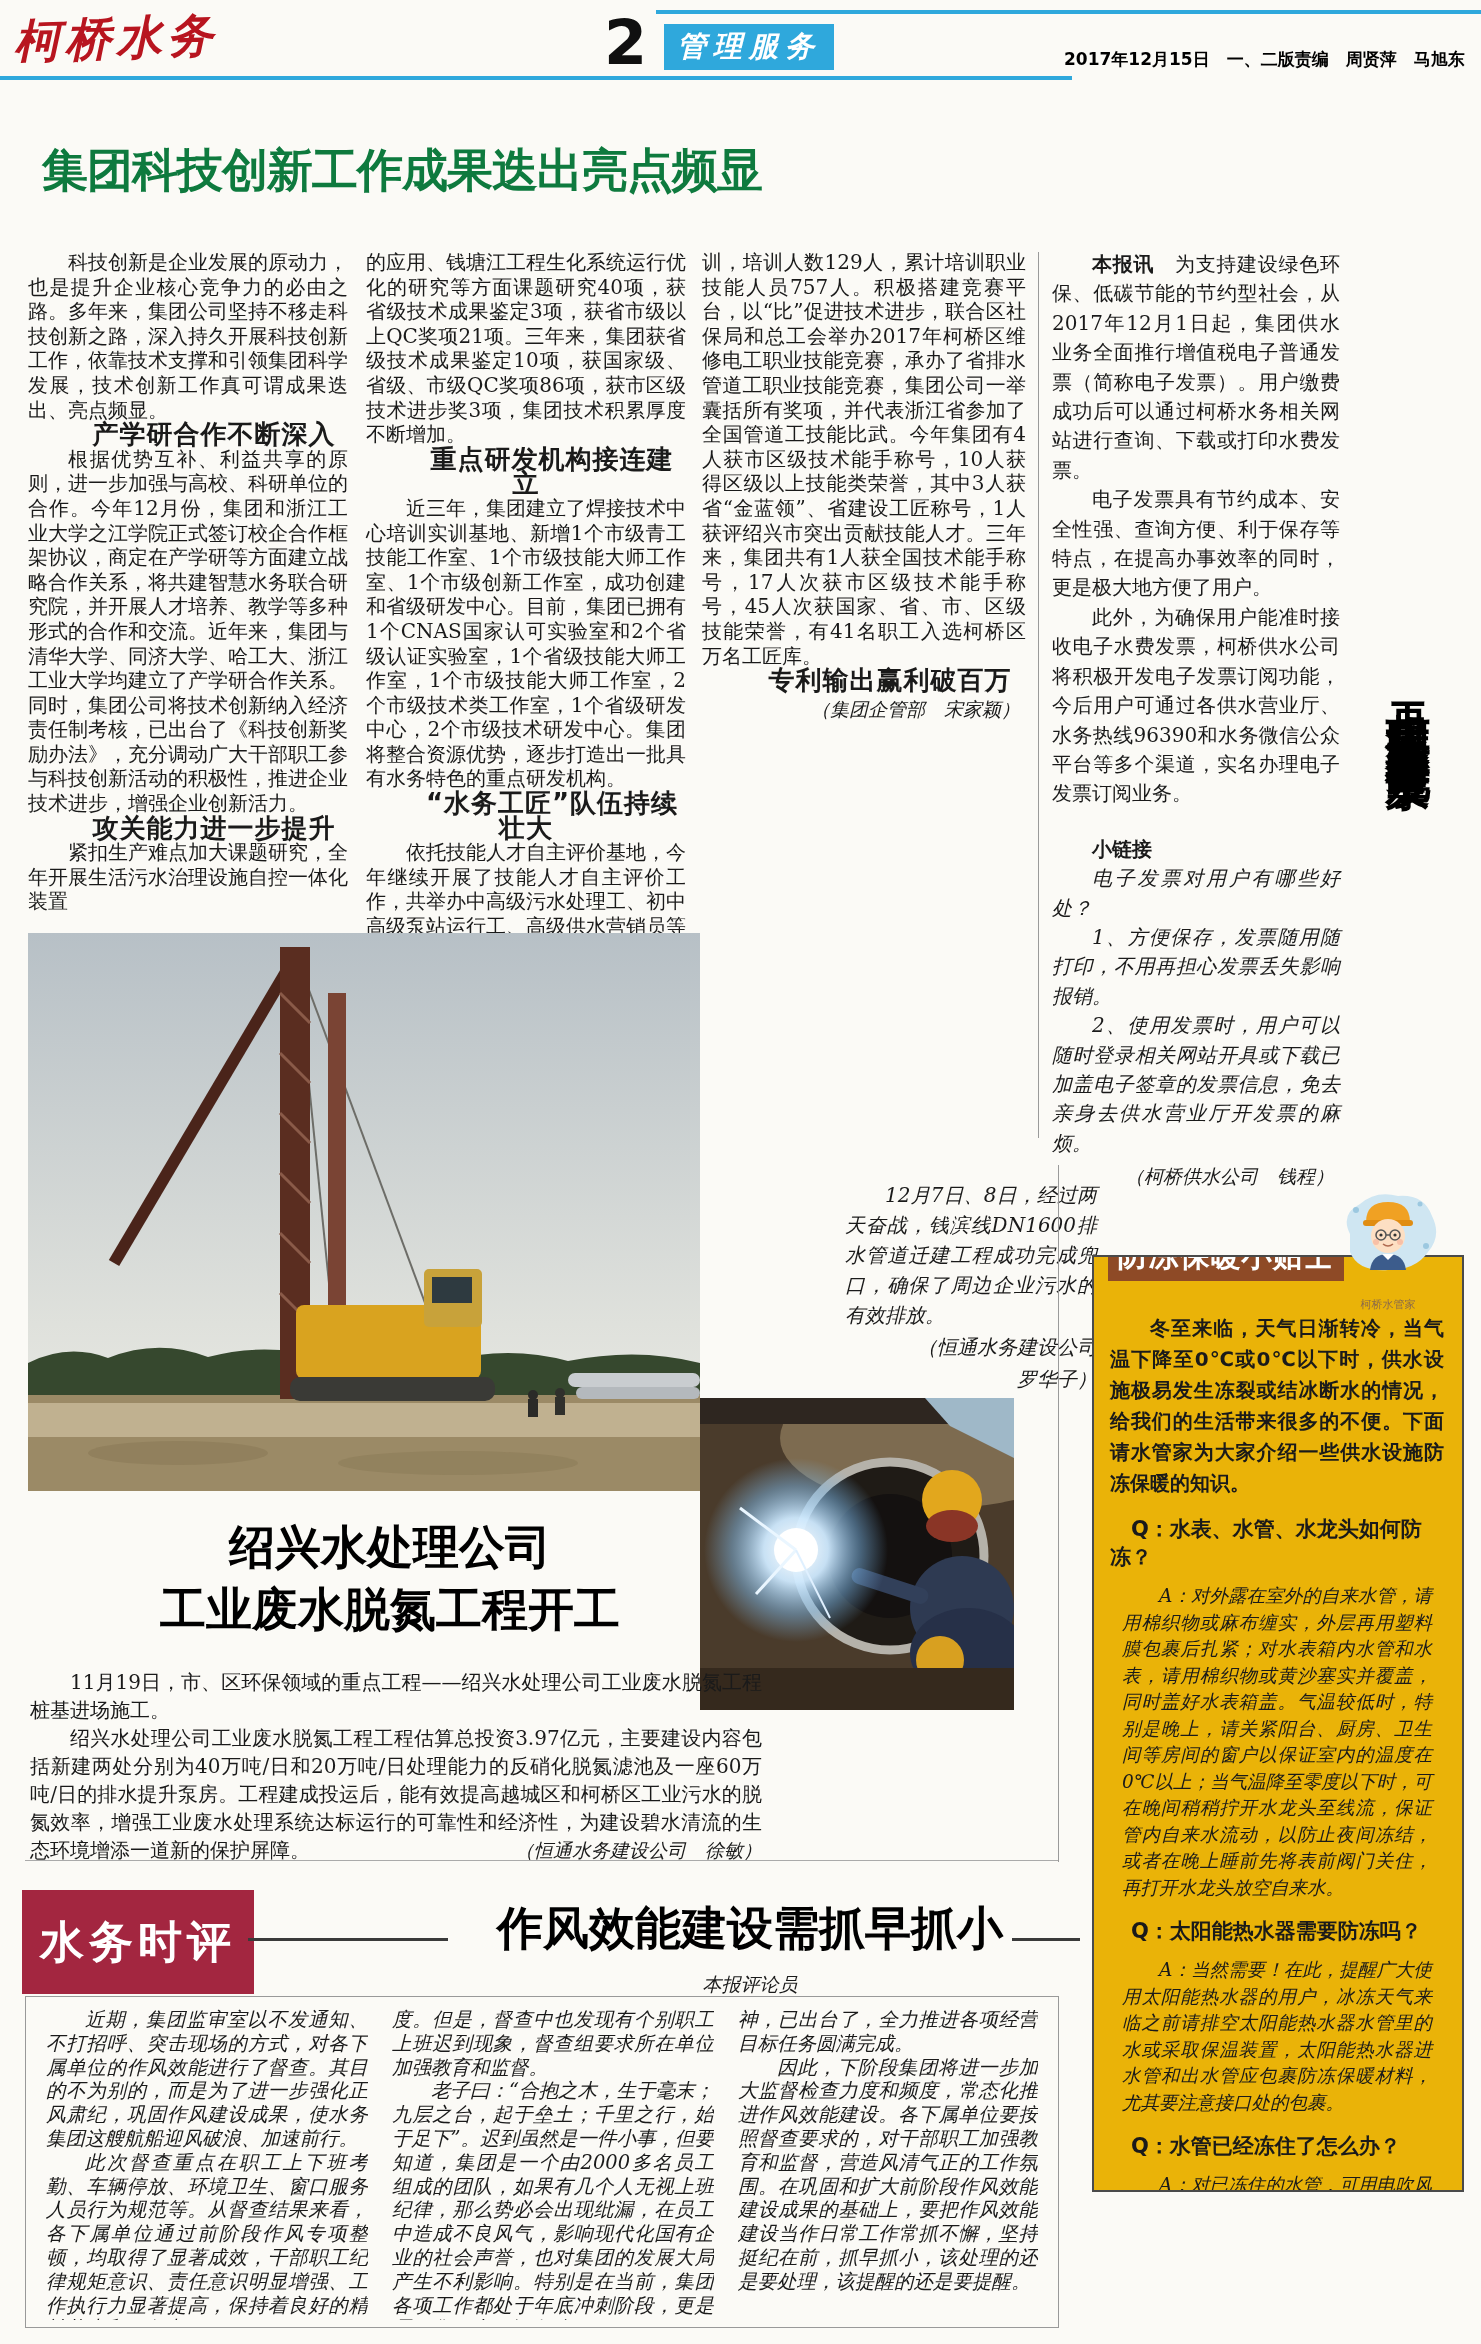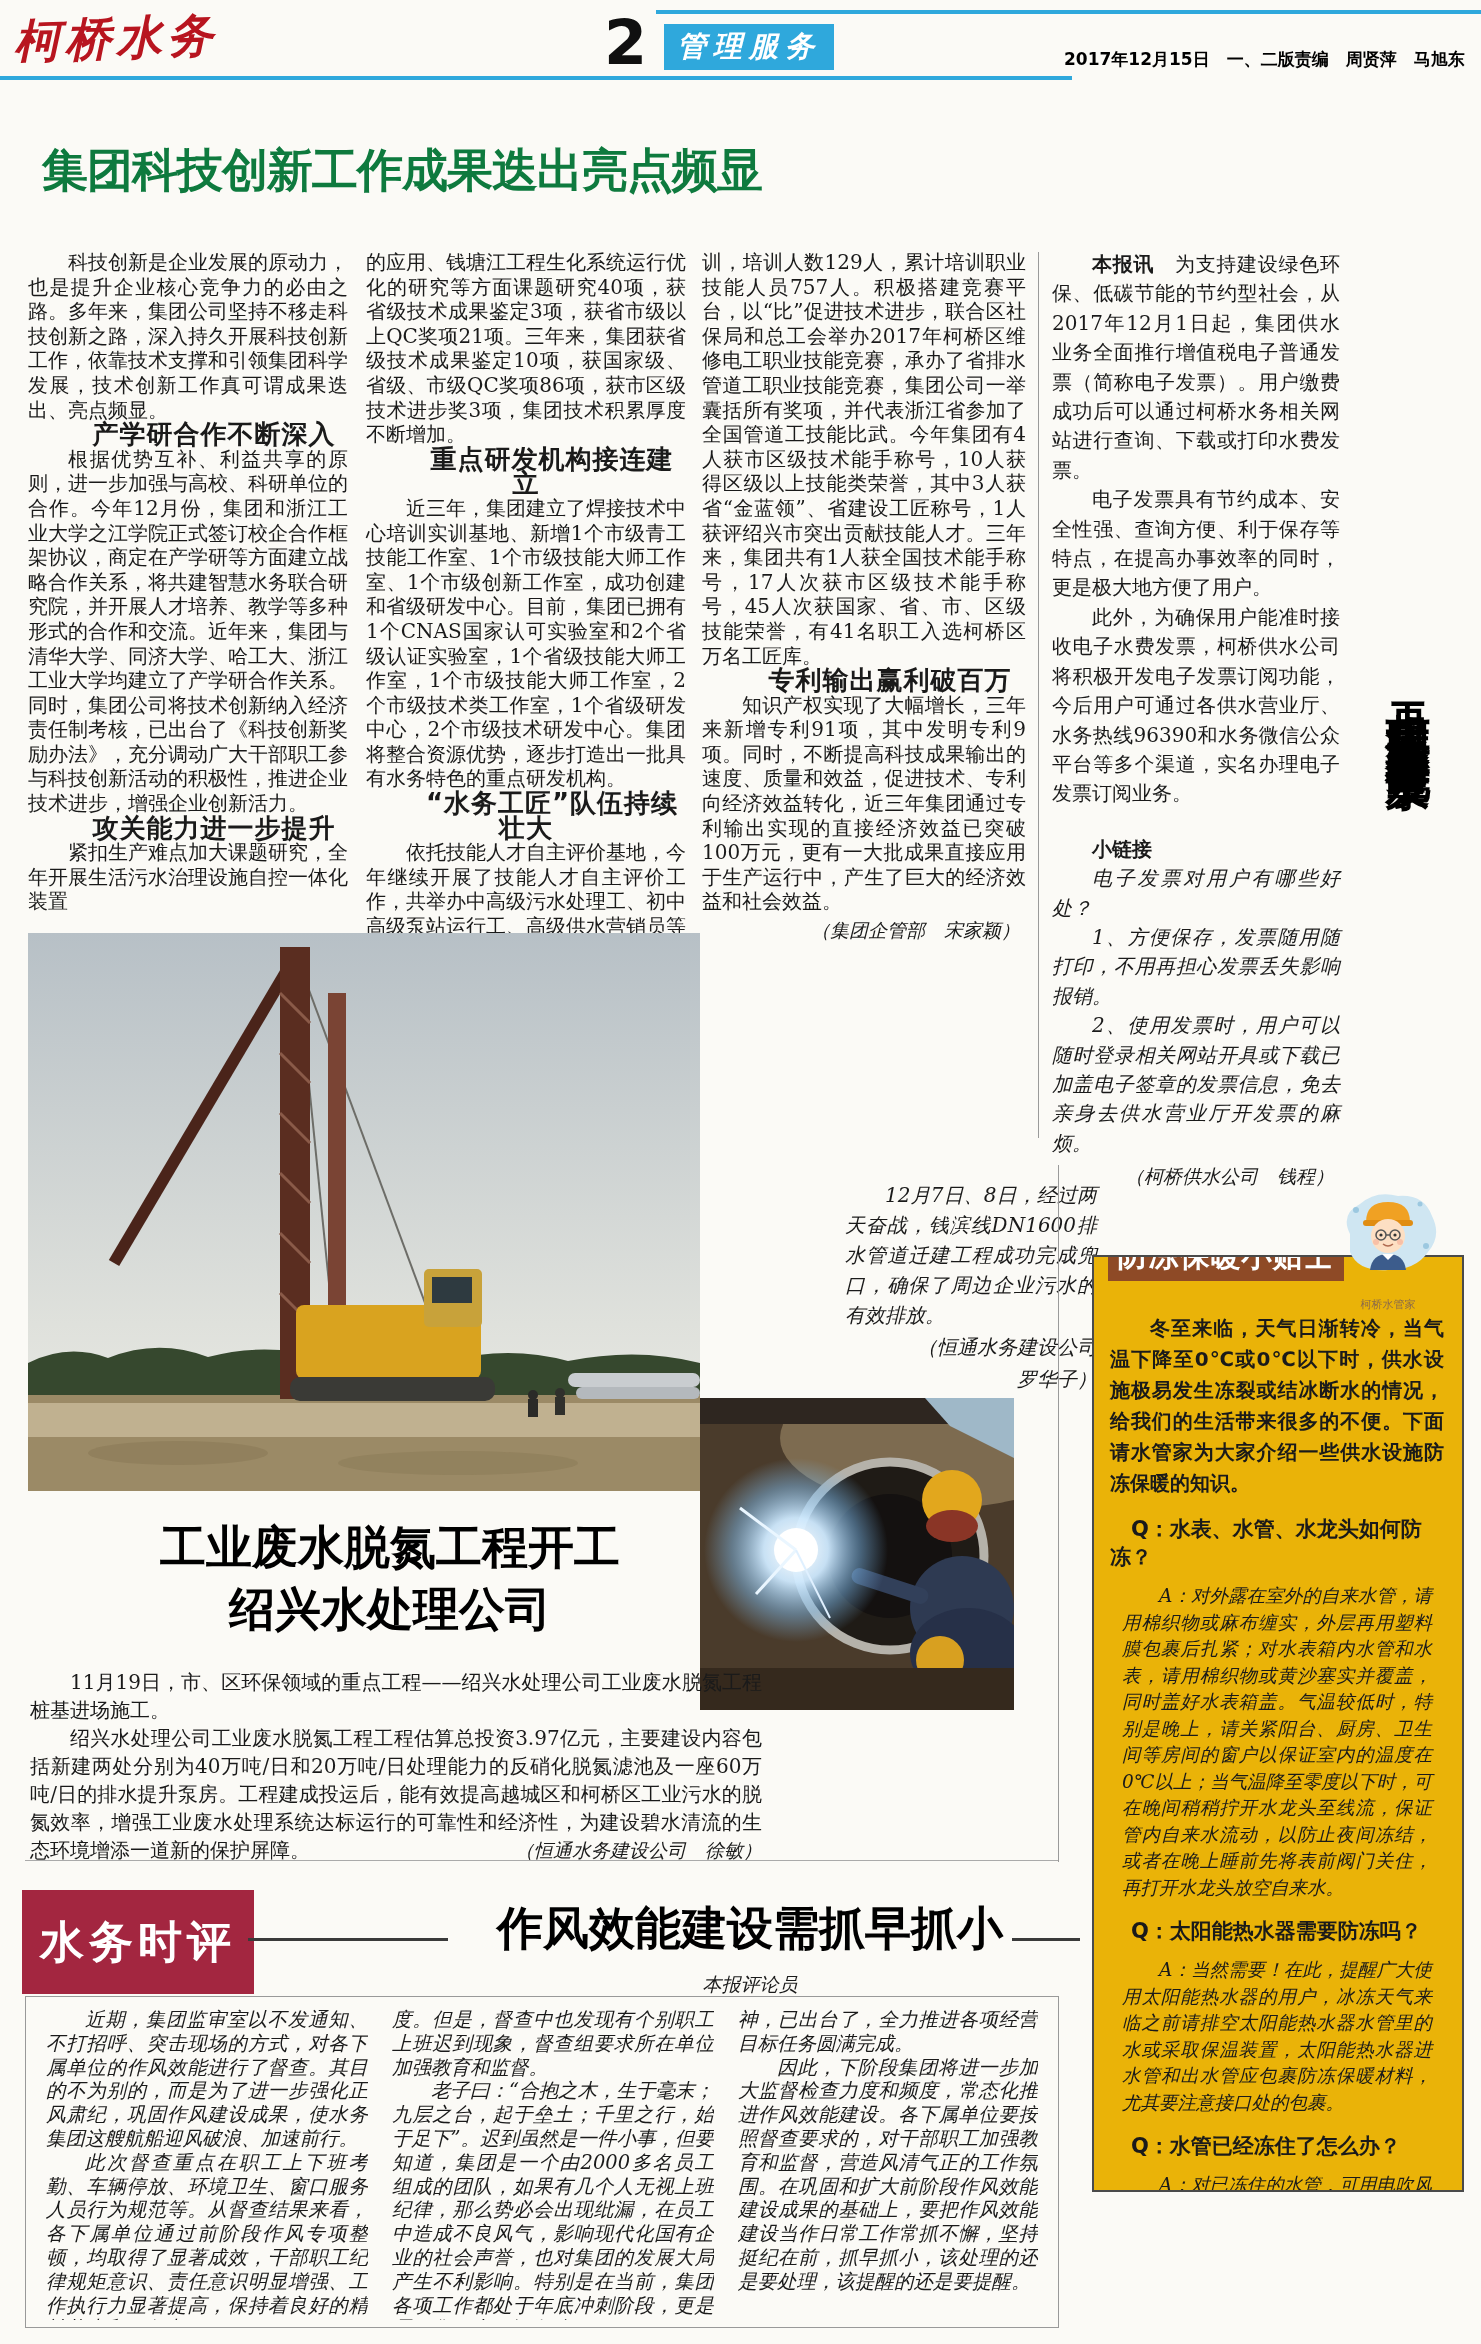"知识产权实现了大幅增长，三年来新增专利91项，其中发明专利9项。同时，不断提高科" p { html: <p>知识产权实现了大幅增长，三年来新增专利91项，其中发明专利9项。同时，不断提高科技成果输出的速度、质量和效益，促进技术、专利向经济效益转化，近三年集团通过专利输出实现的直接经济效益已突破100万元，更有一大批成果直接应用于生产运行中，产生了巨大的经济效益和社会效益。</p> -> none }
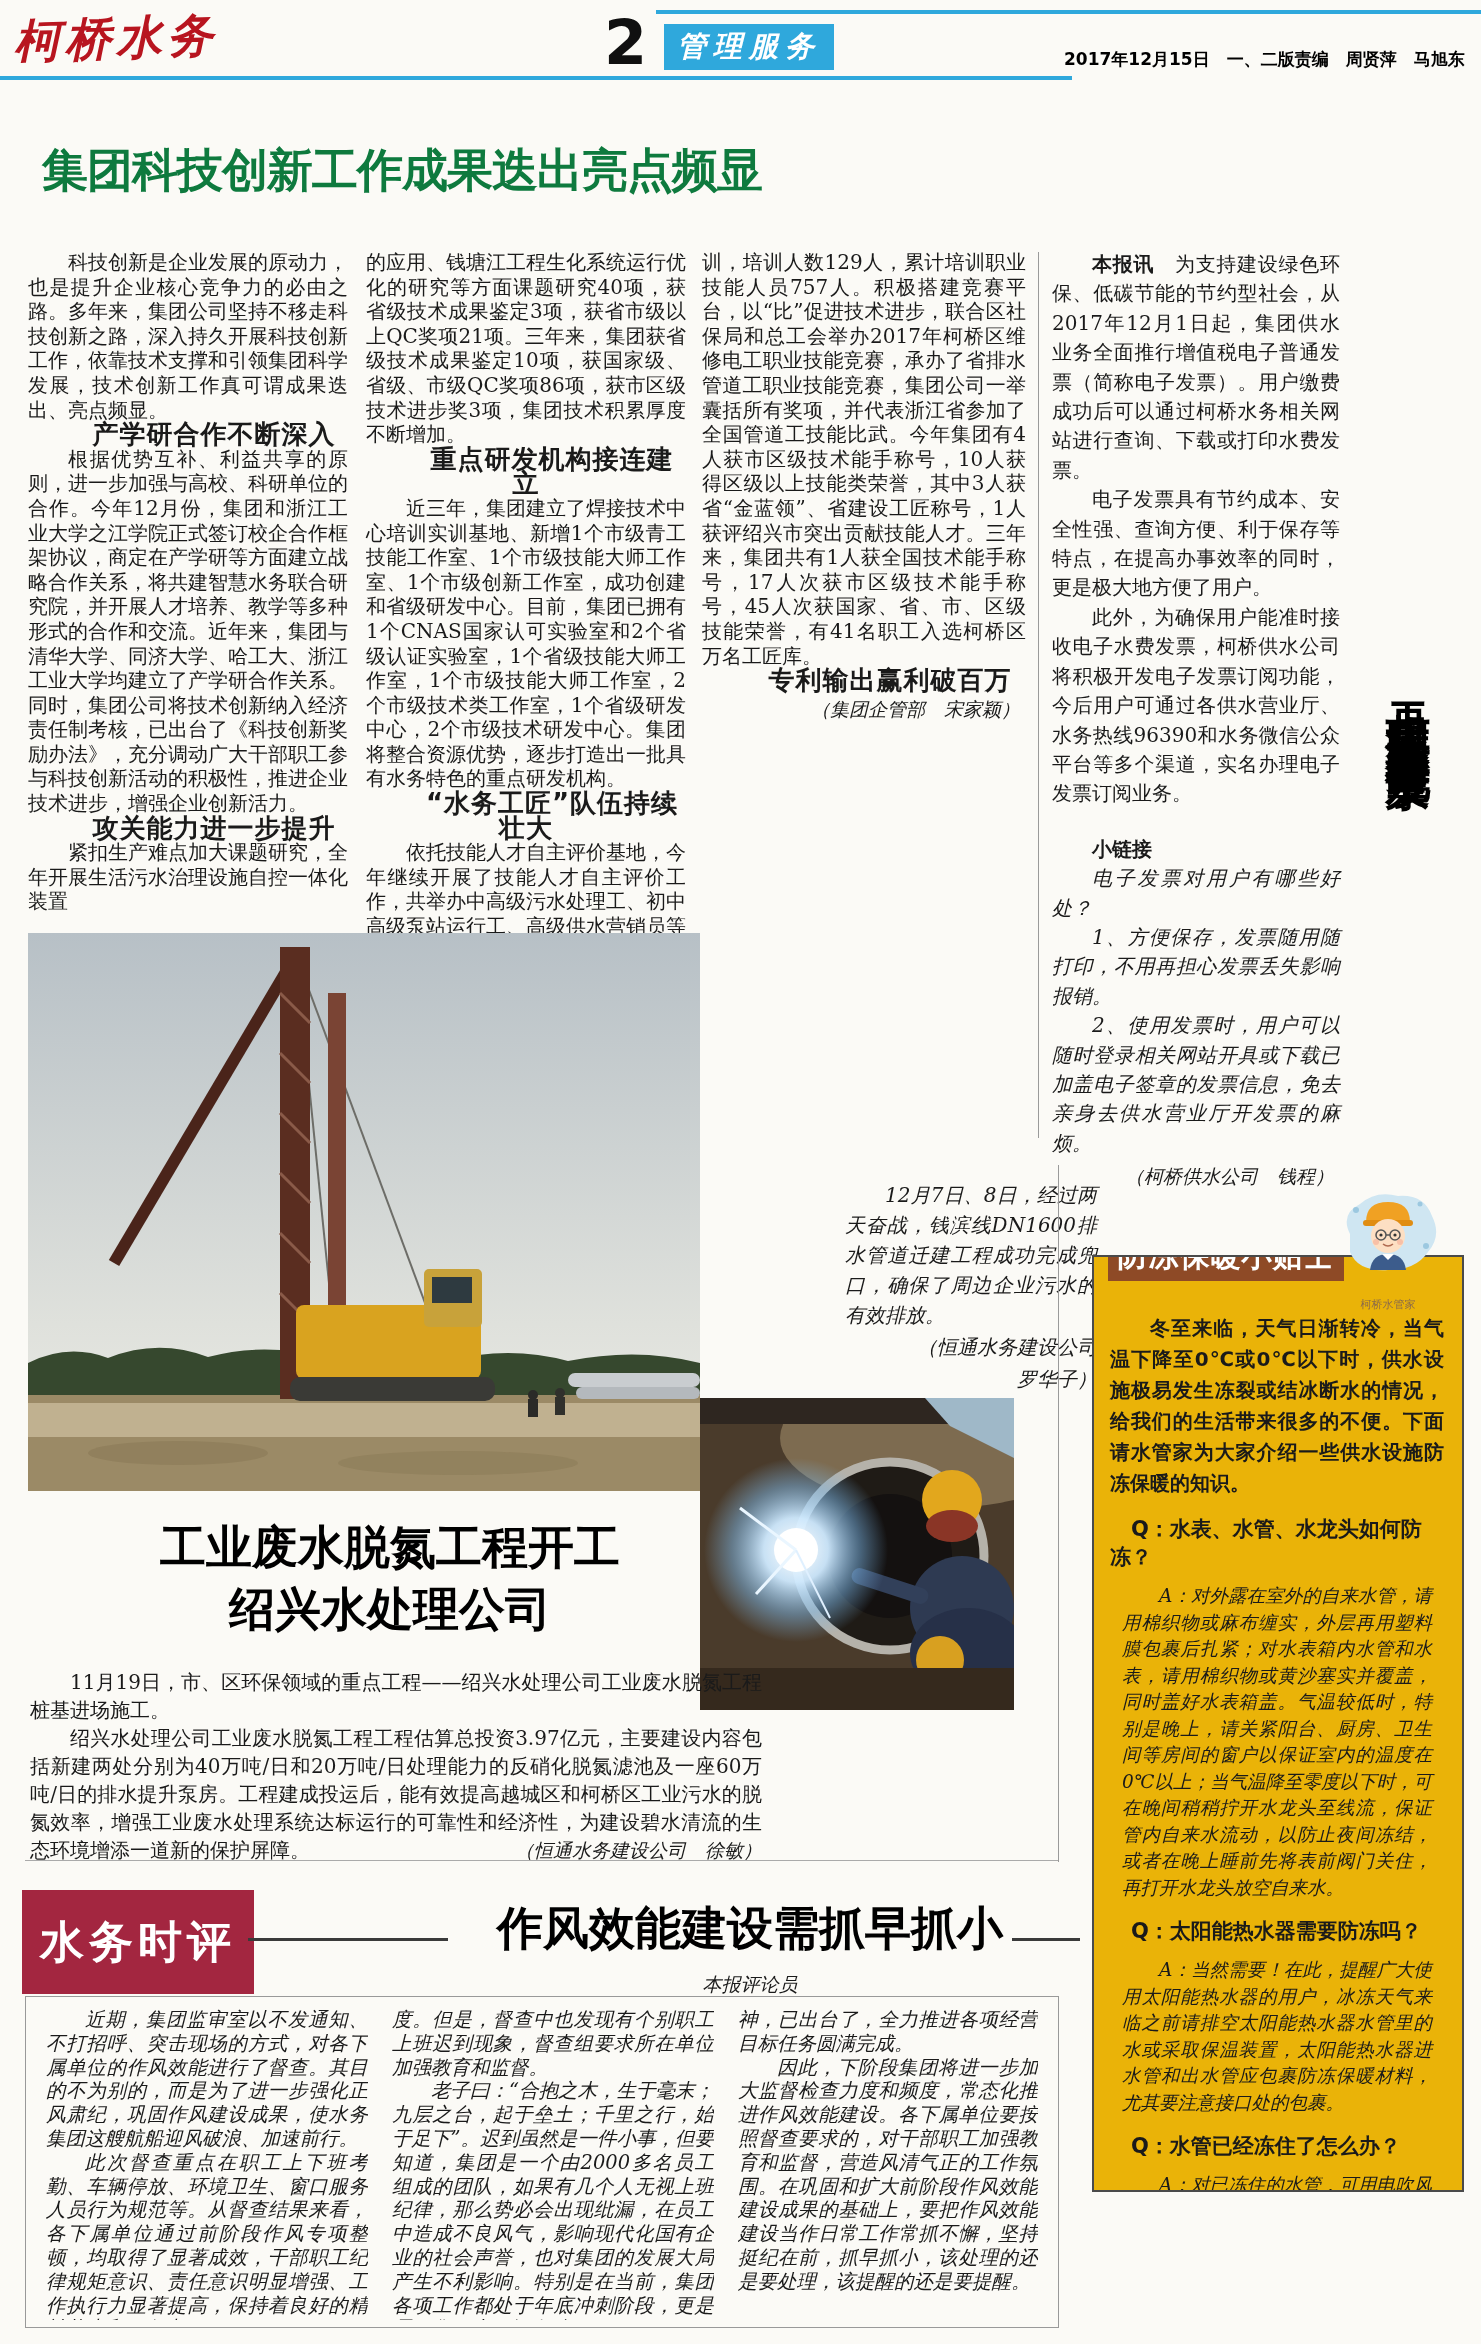"工业废水脱氮工程开工" div { order: before "绍兴水处理公司" -> after "绍兴水处理公司" }
